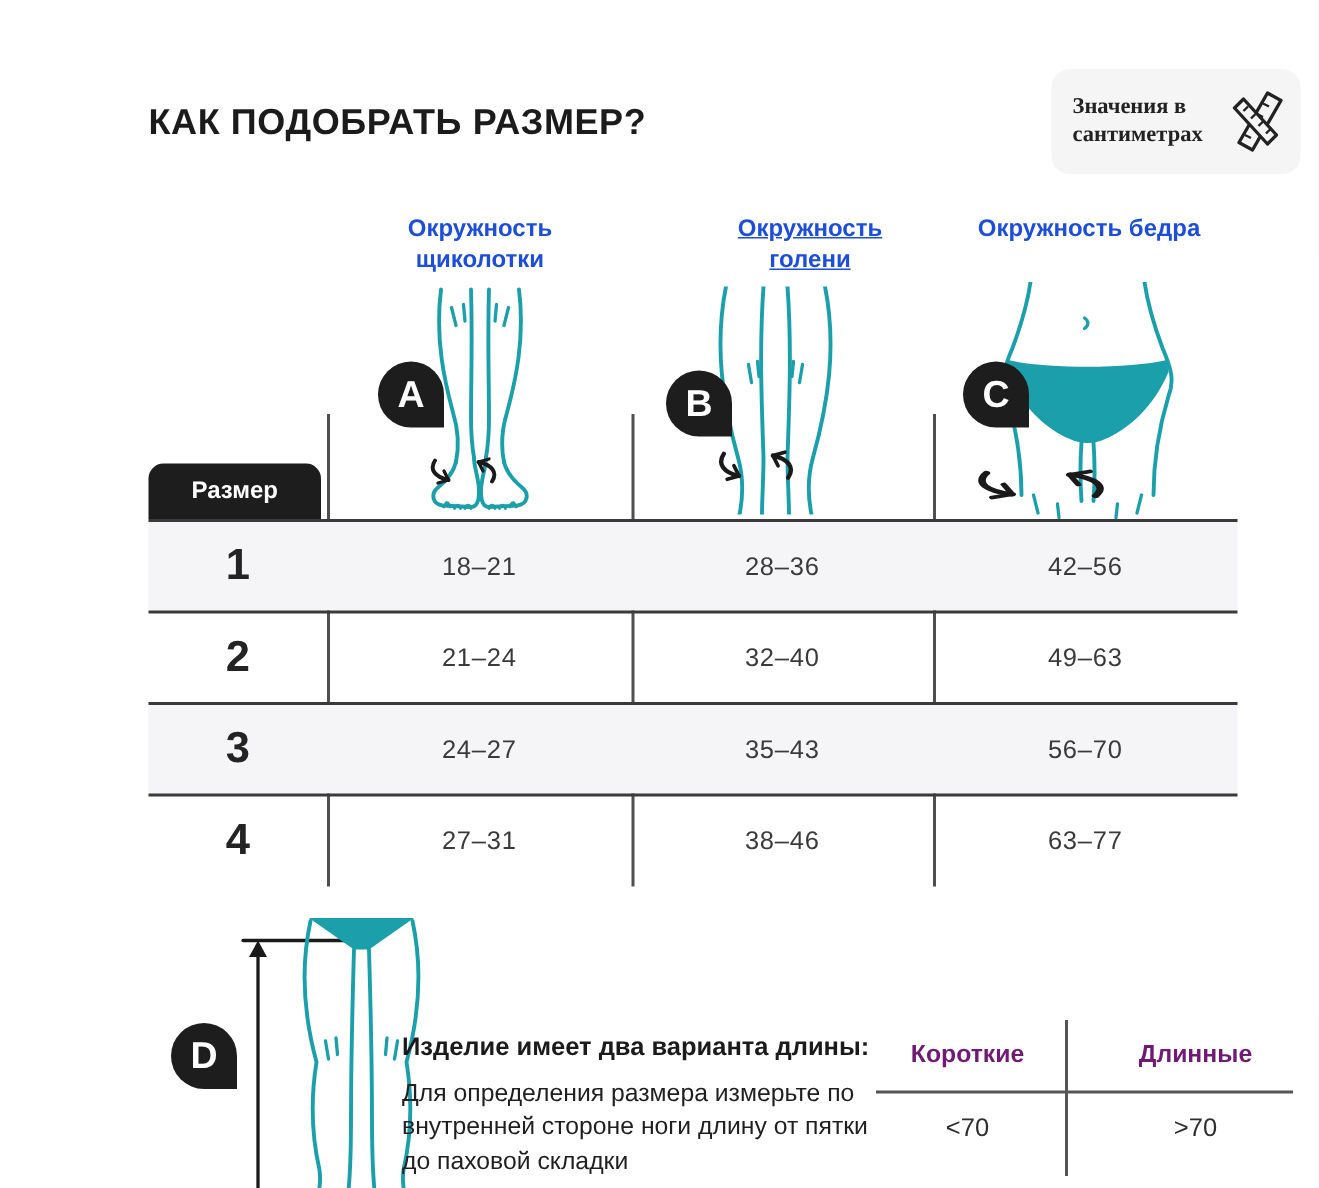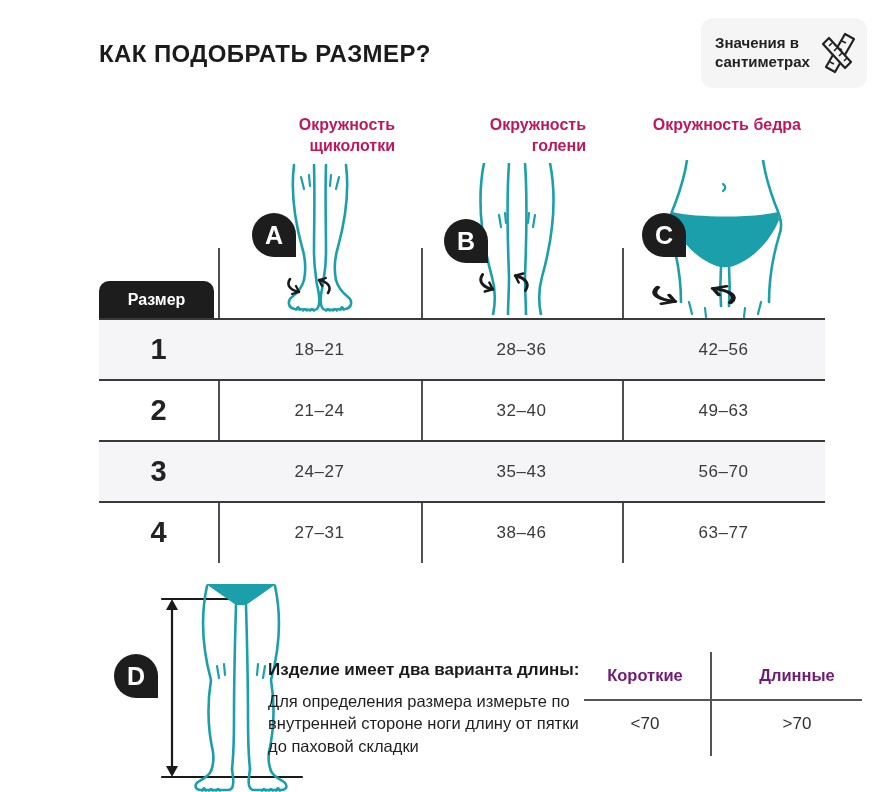"КАК ПОДОБРАТЬ РАЗМЕР?" .abs { margin-top: none -> 28px }
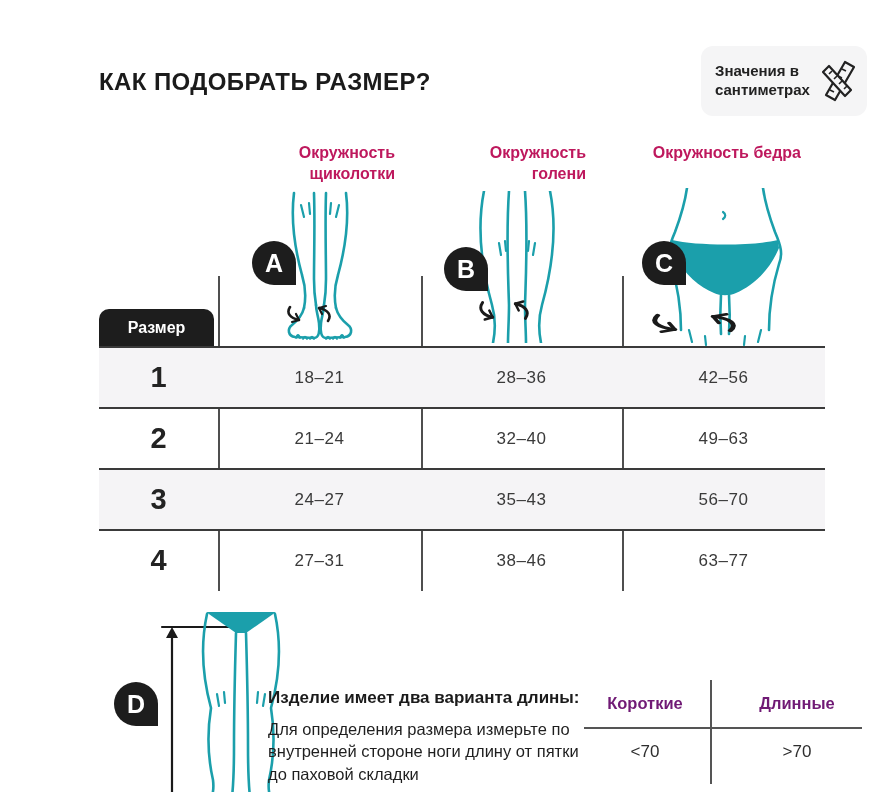"Значения в сантиметрах" .units-badge { font-family: none -> Liberation Serif, serif }
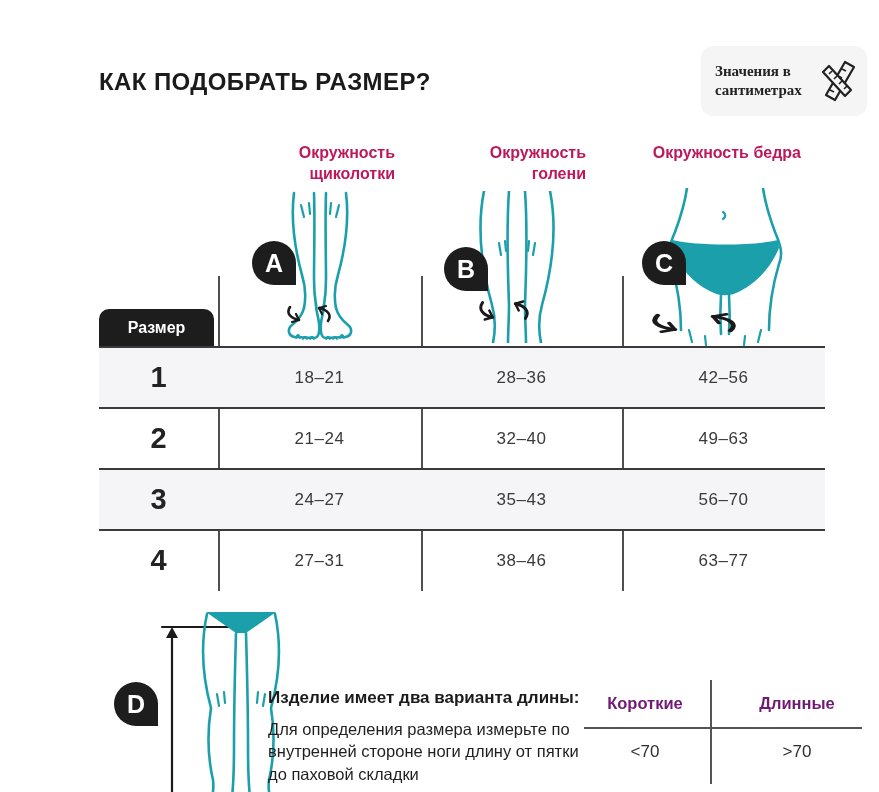"Окружность щиколотки" .col-head { color: #be185d -> #1d4ed8; text-align: right -> center }
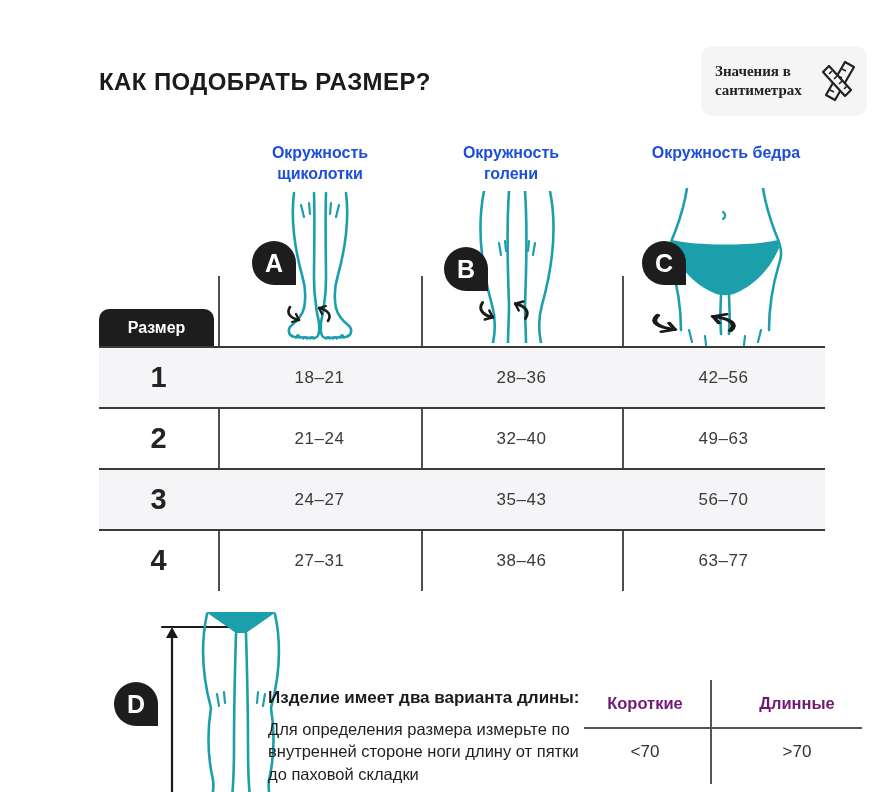"Окружность голени" .col-head.c2 { left: 436px -> 465px; text-decoration: none -> underline }
